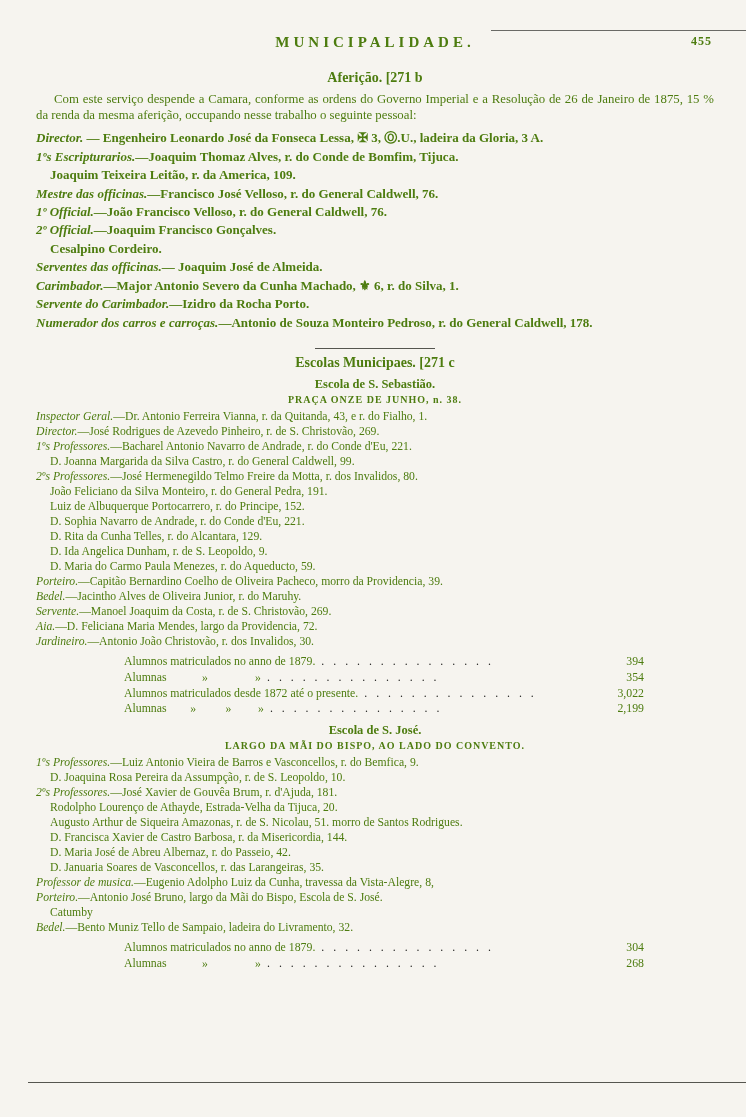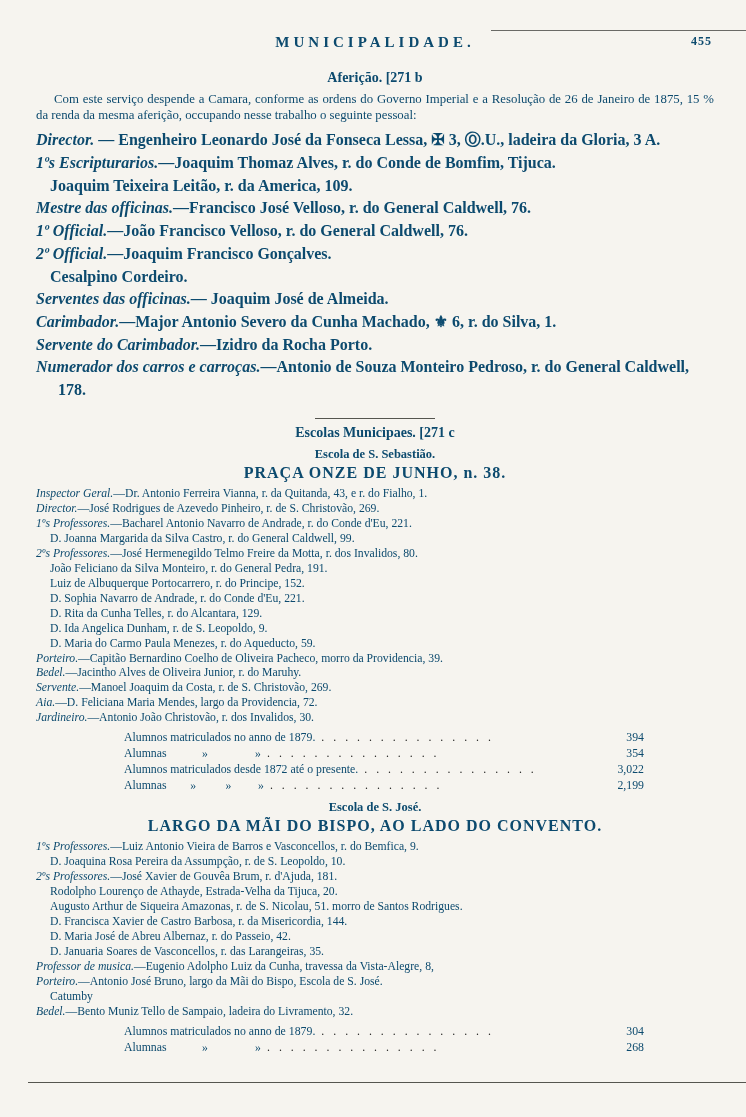"MUNICIPALIDADE." .paper { color: #0c4a6e -> #4d7c0f }
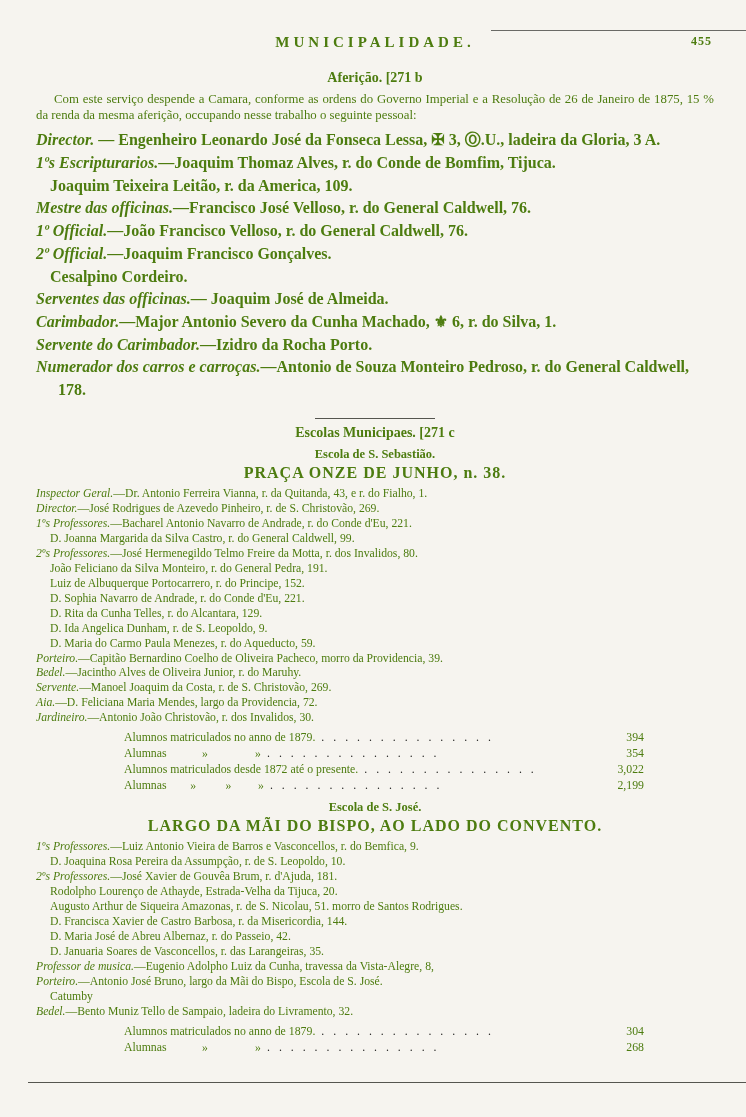"Director. — Engenheiro Leonardo José" .sec1 .entry { font-size: 16px -> 13px }
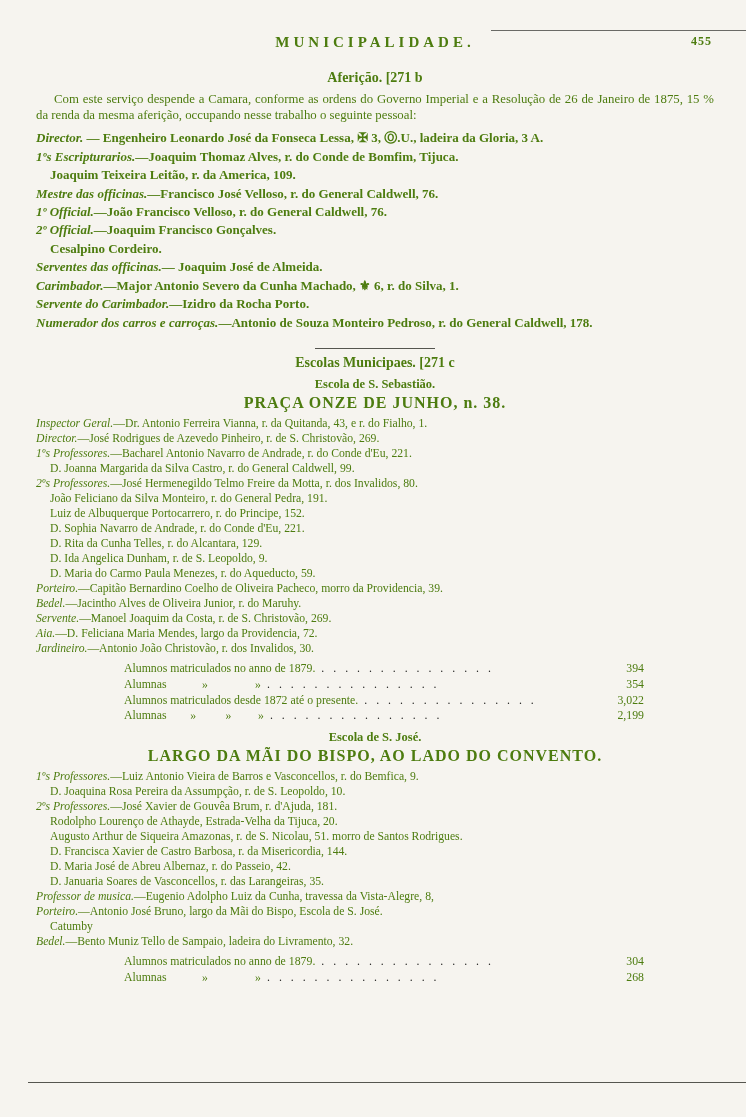"PRAÇA ONZE DE JUNHO, n." .school-addr { font-size: 16px -> 10px }
